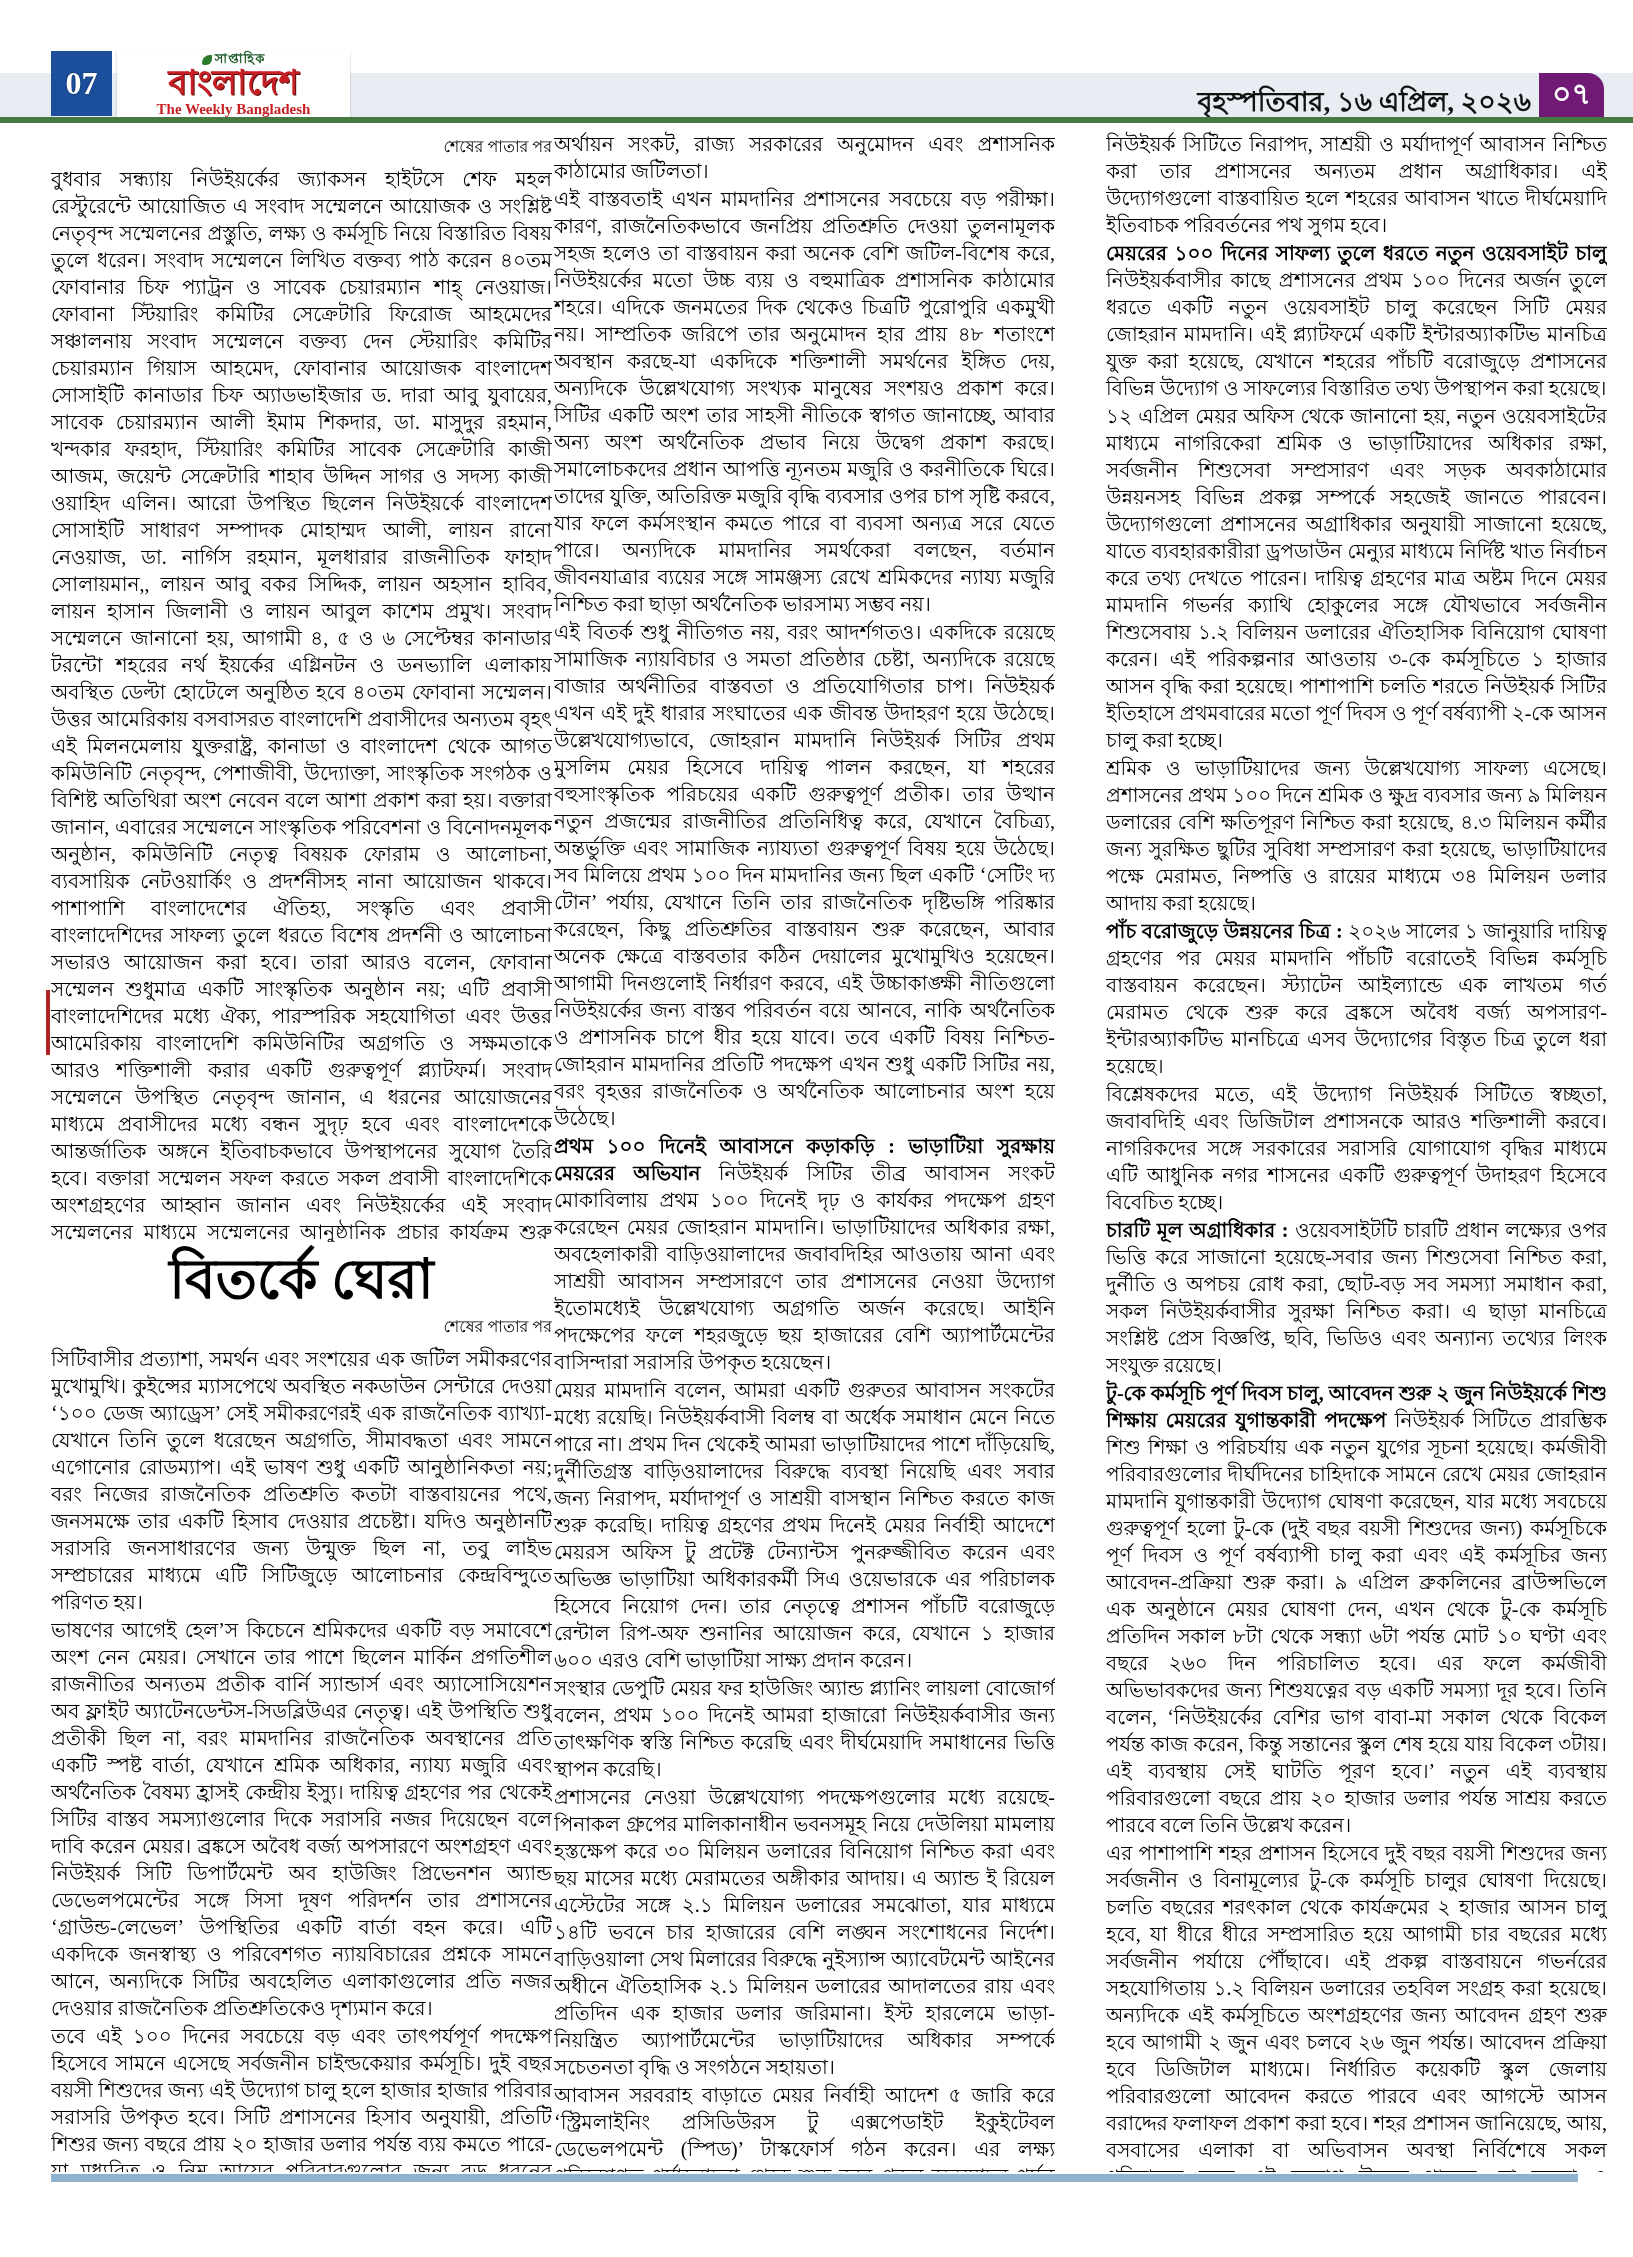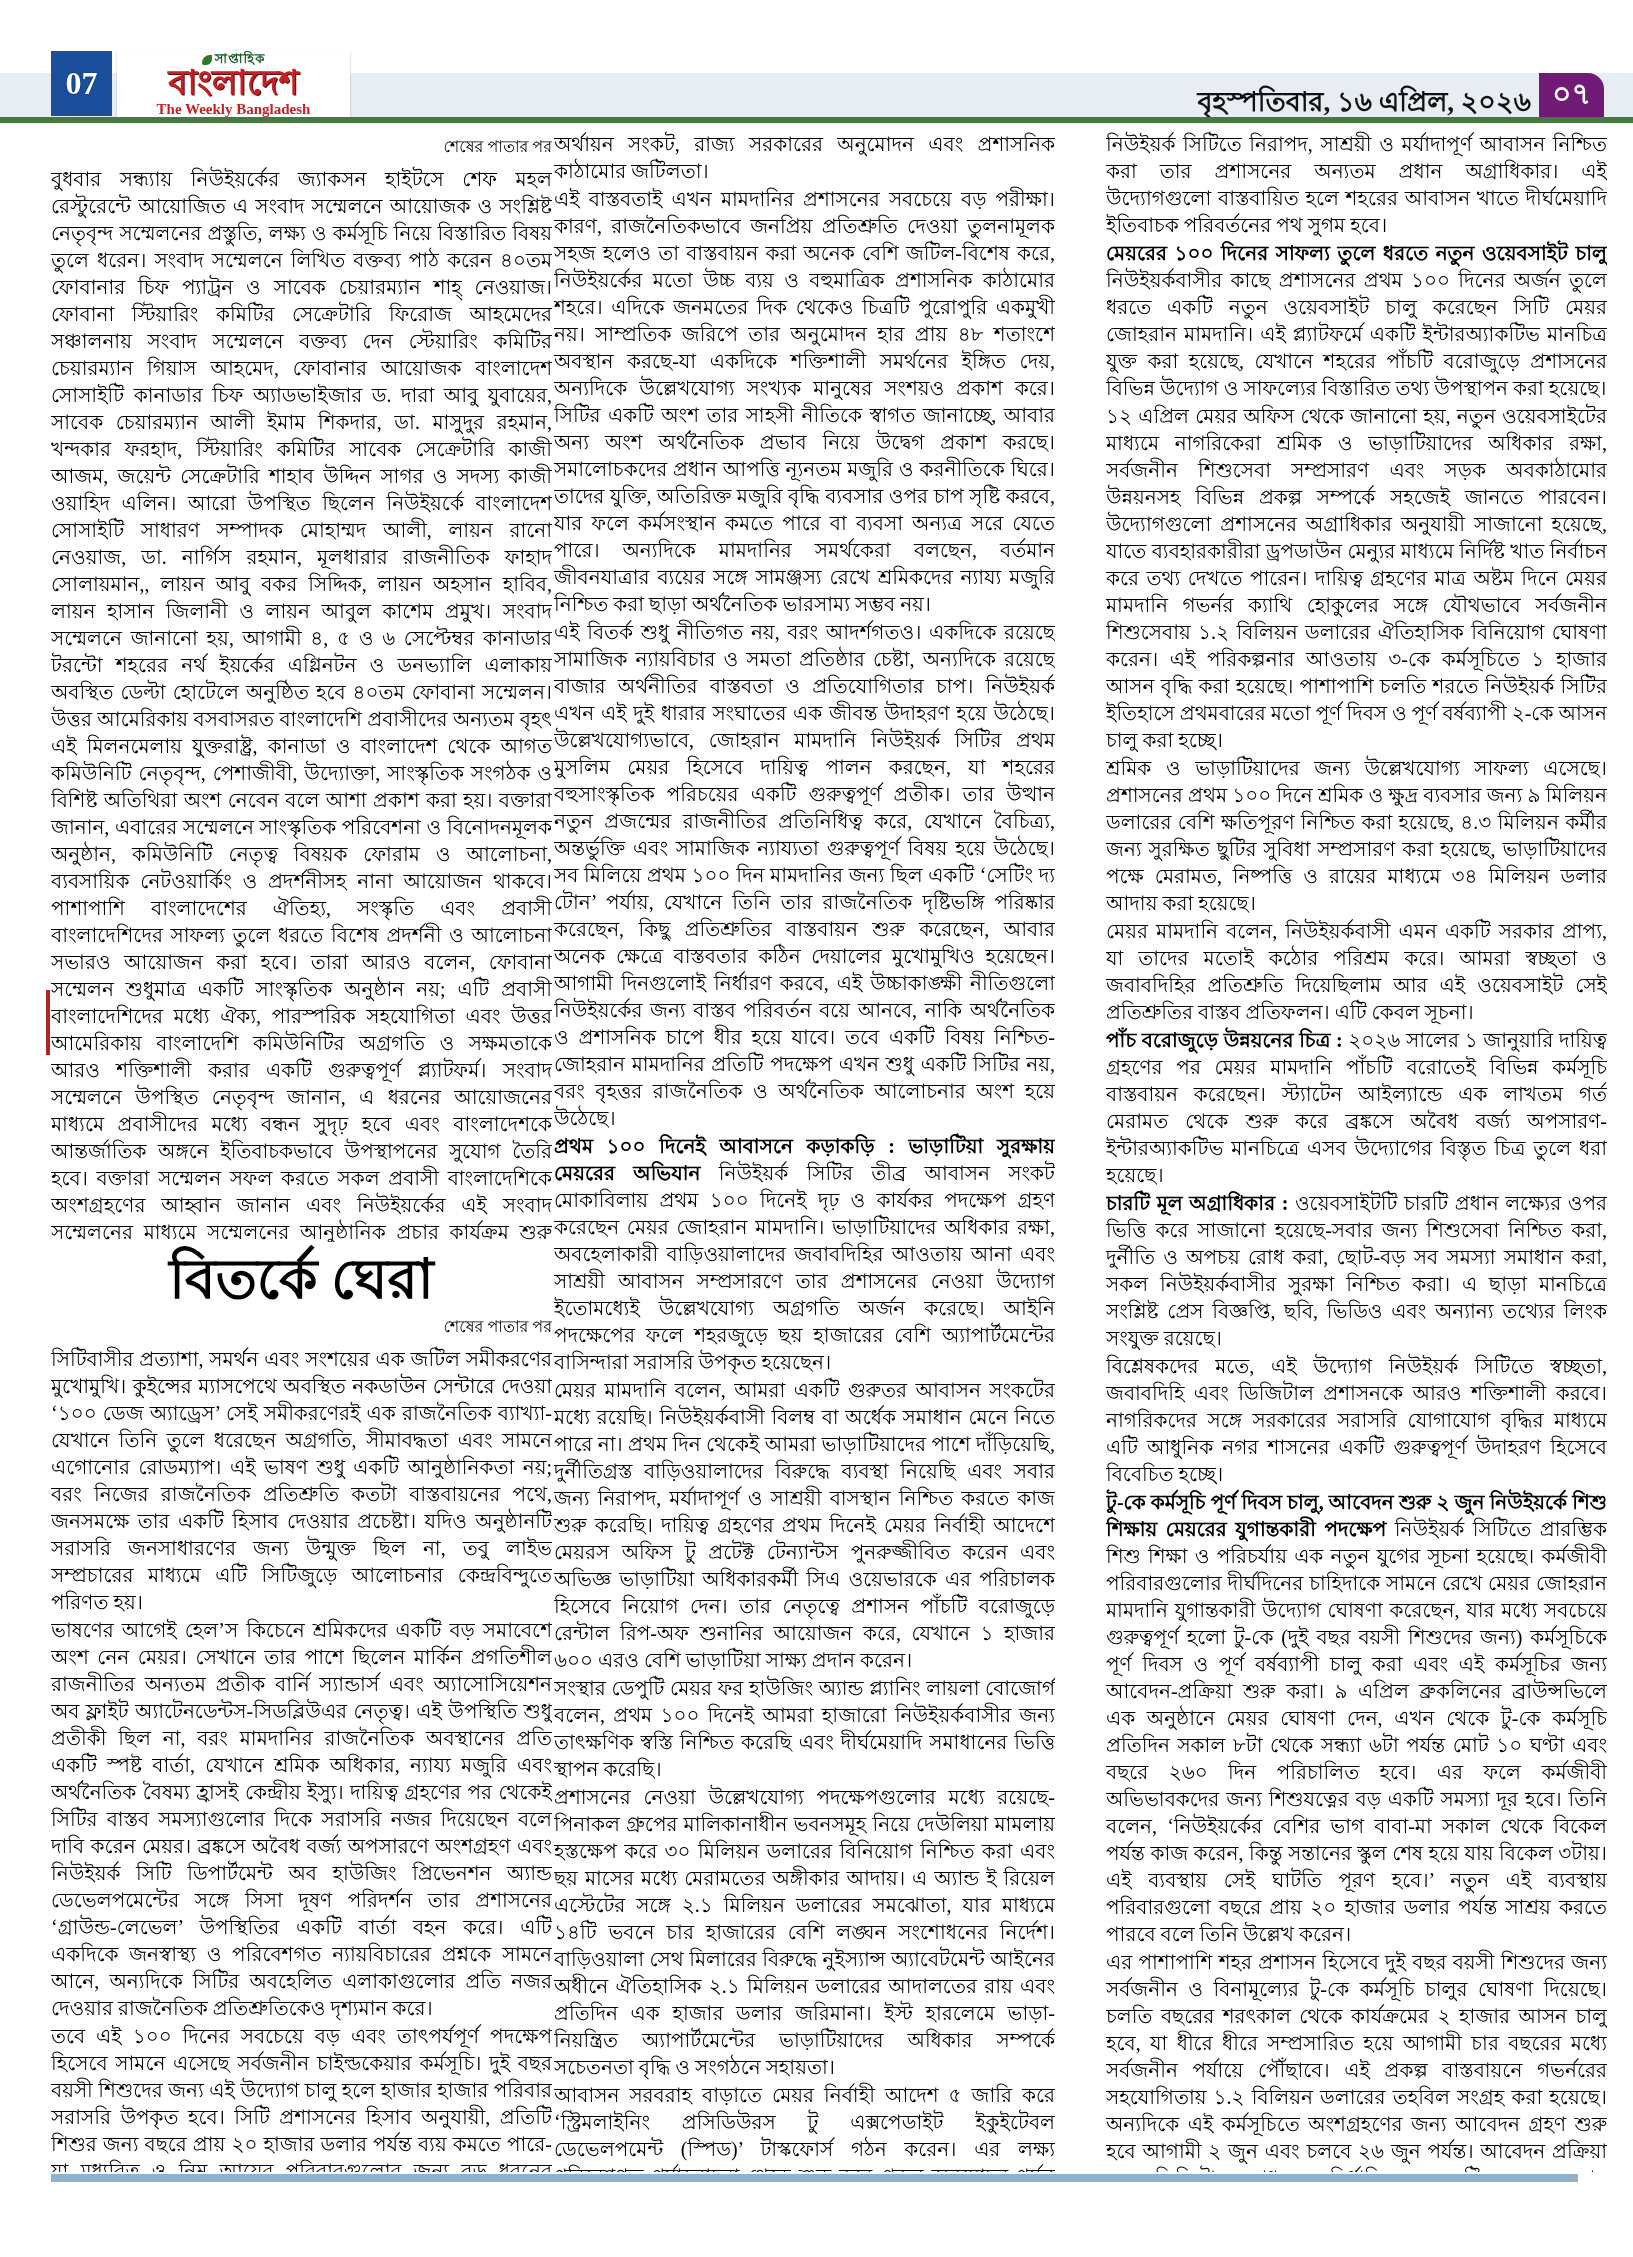"মেয়র মামদানি বলেন, নিউইয়র্কবাসী এমন" div.blk { html: <div>মেয়র মামদানি বলেন, নিউইয়র্কবাসী এমন একটি সরকার প্রাপ্য, যা তাদের মতোই কঠোর পরিশ্রম করে। আমরা স্বচ্ছতা ও জবাবদিহির প্রতিশ্রুতি দিয়েছিলাম আর এই ওয়েবসাইট সেই প্রতিশ্রুতির বাস্তব প্রতিফলন। এটি কেবল সূচনা।</div> -> none }
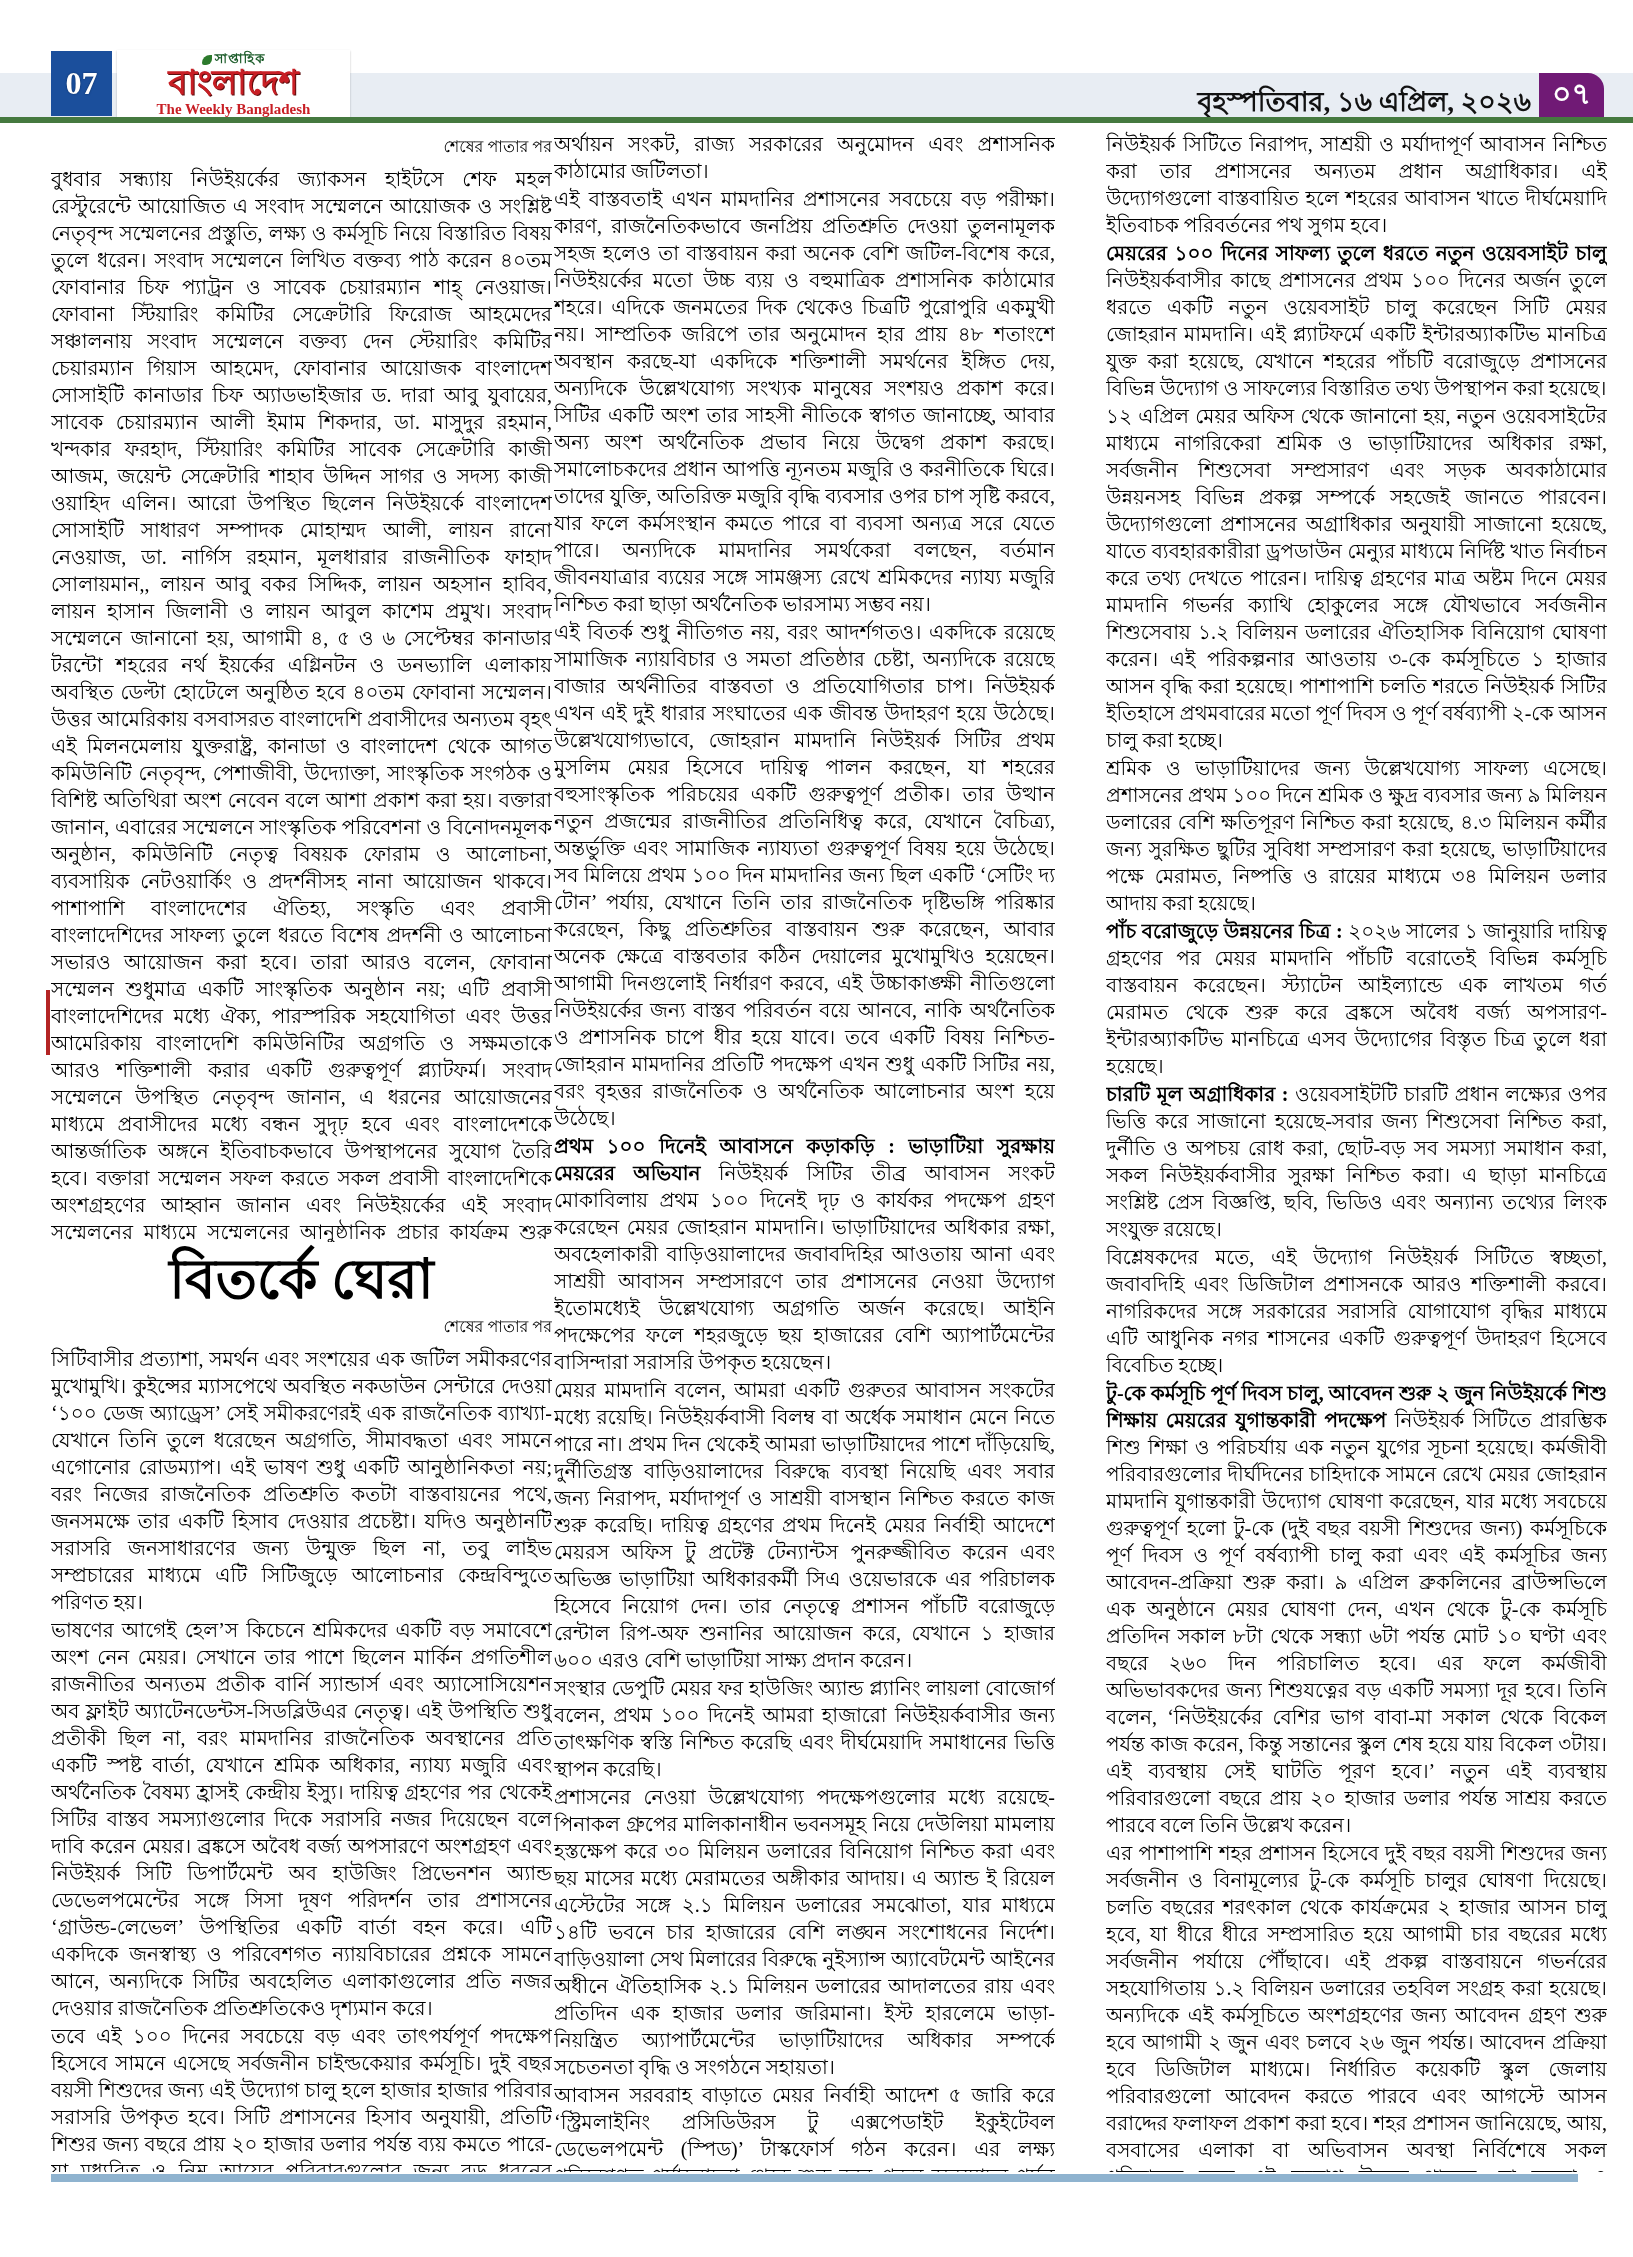"চারটি মূল অগ্রাধিকার : ওয়েবসাইটটি" div.blk { order: before "বিশ্লেষকদের মতে, এই উদ্যোগ নিউইয়র্ক" -> after "বিশ্লেষকদের মতে, এই উদ্যোগ নিউইয়র্ক" }
